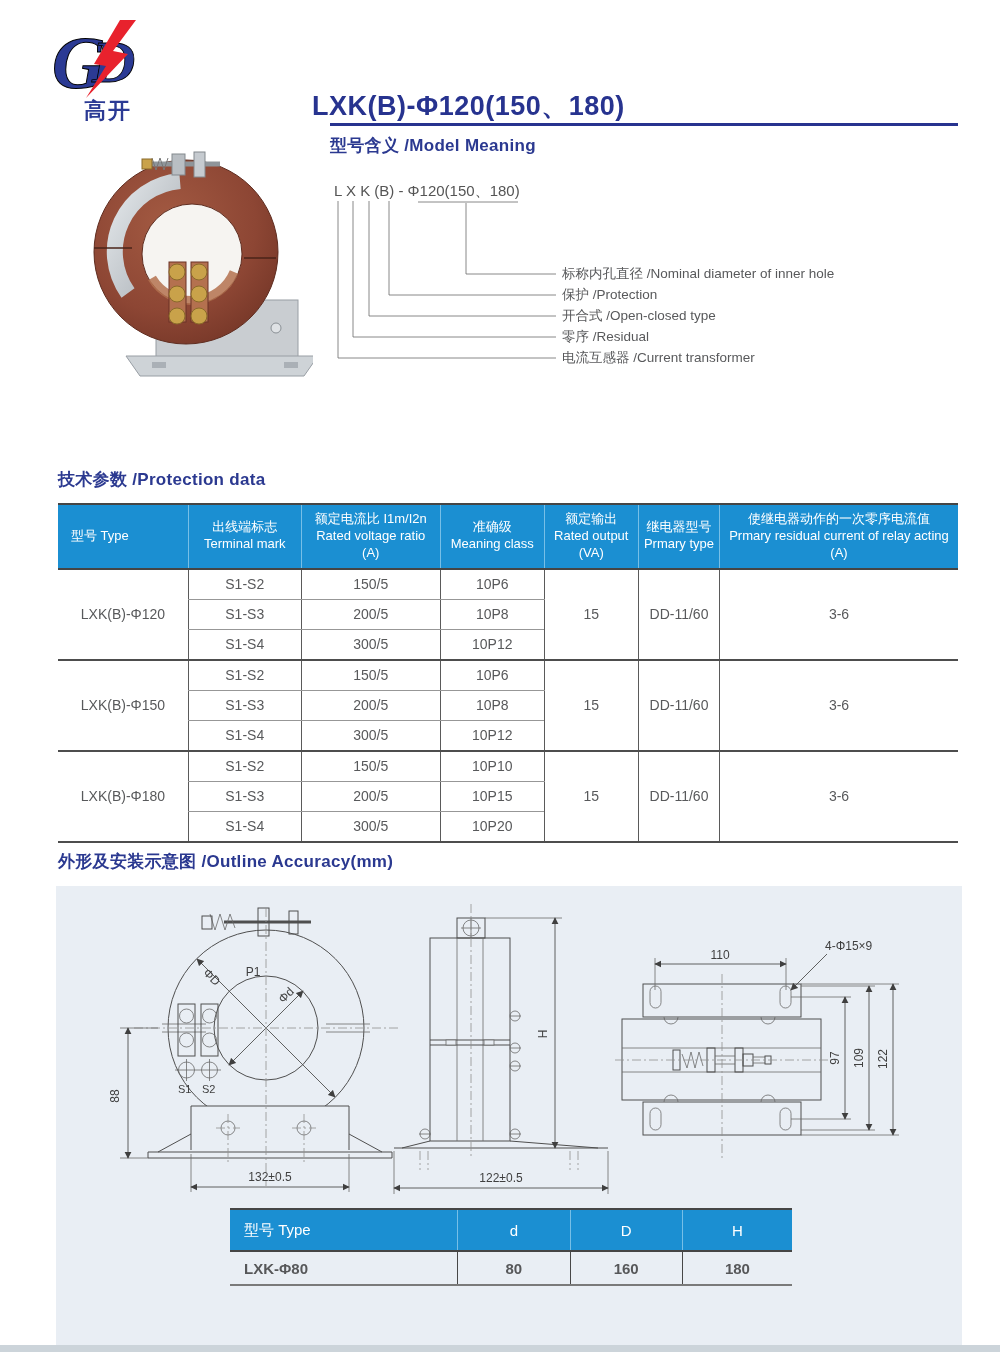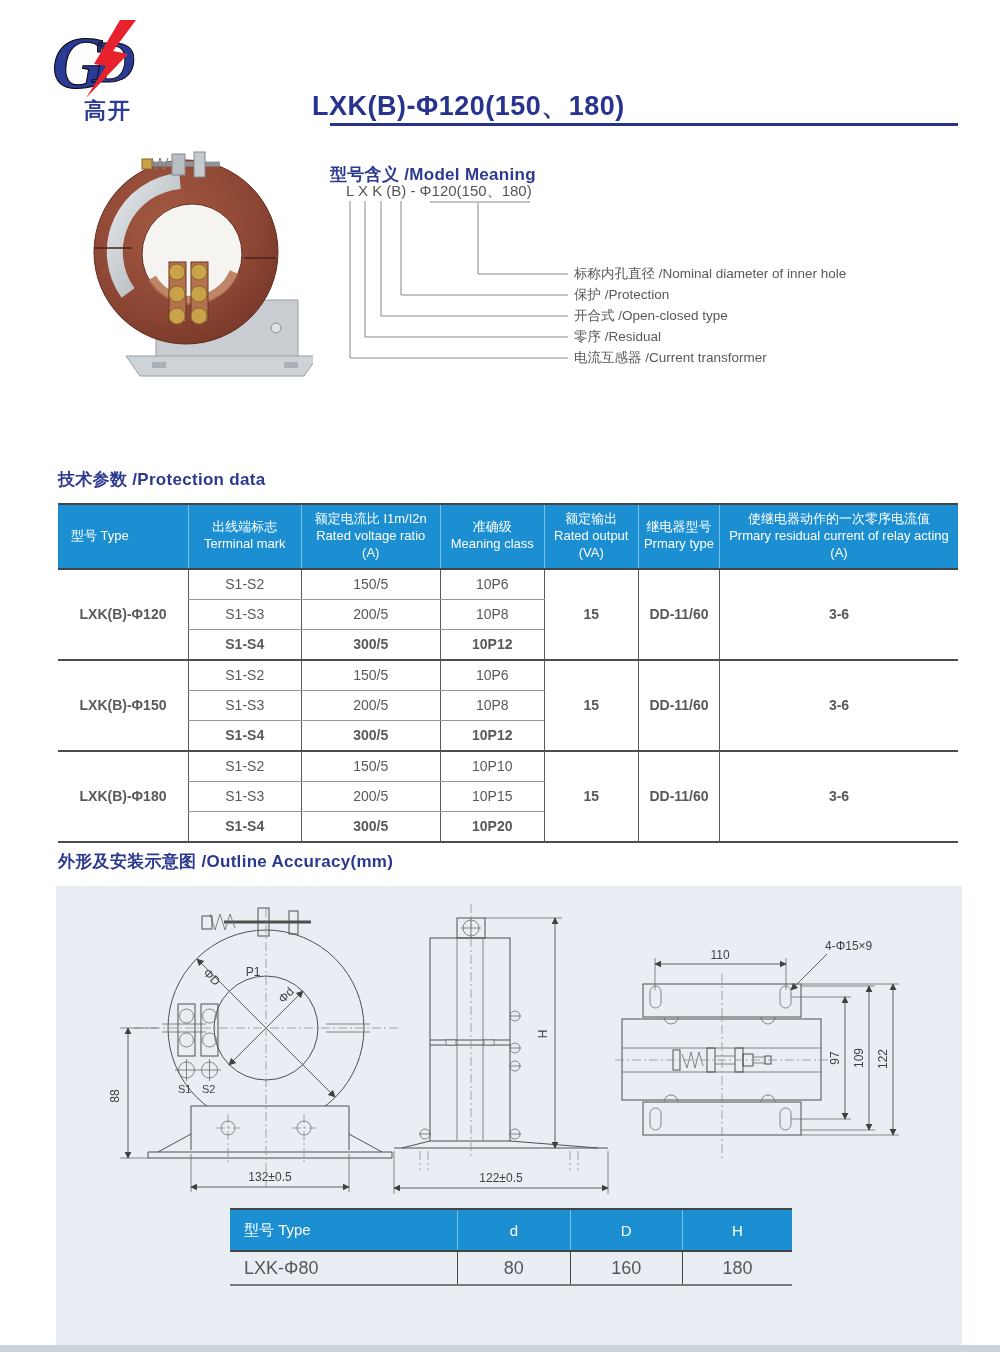"型号含义 /Model Meaning" div.abs { top: 163px -> 134px }
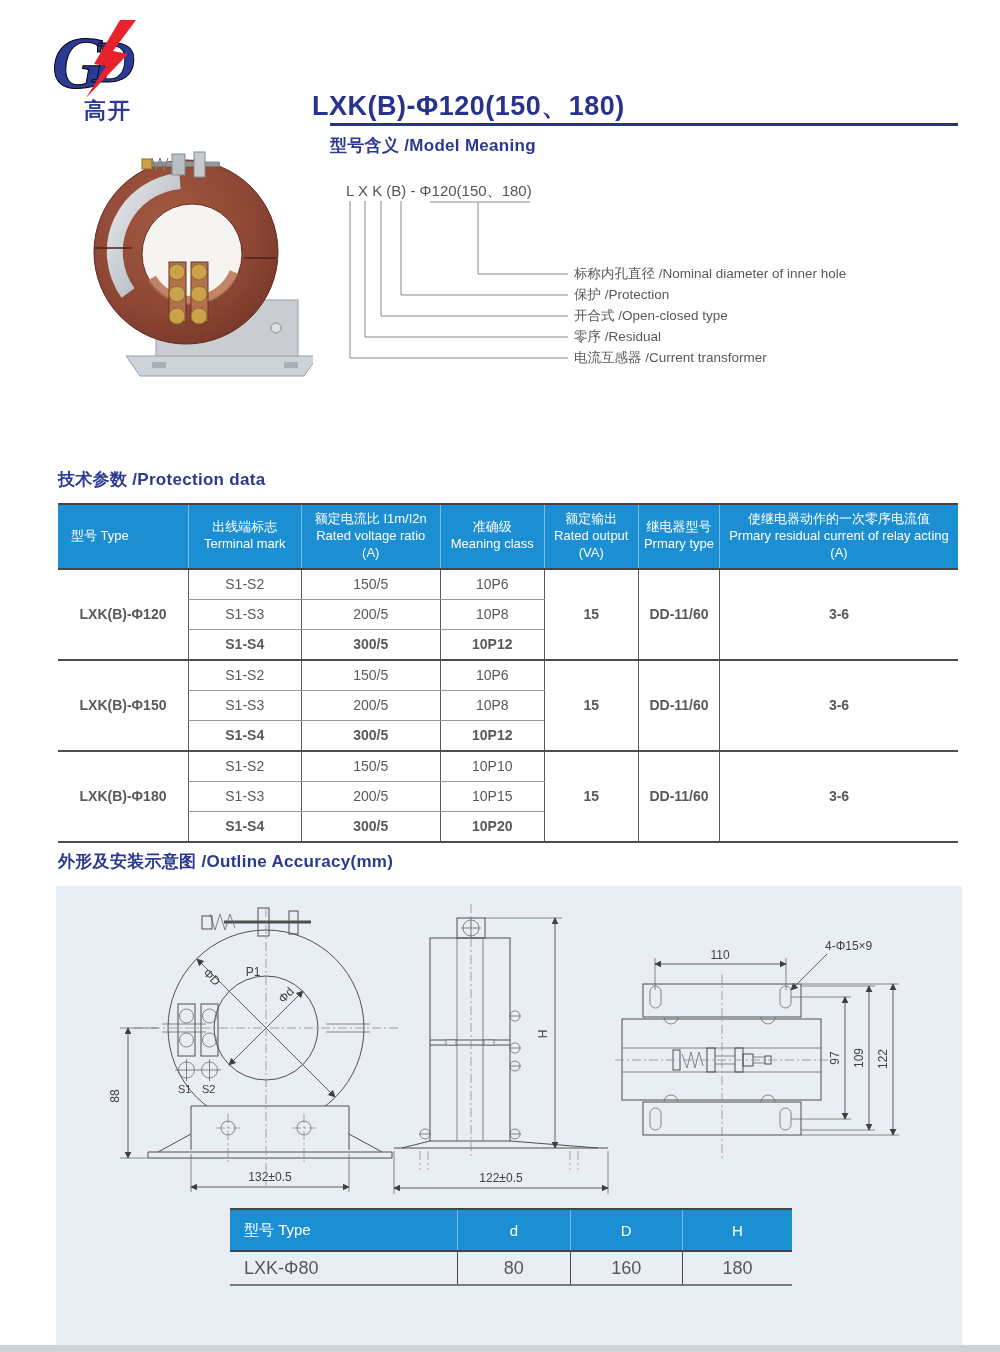"L X K (B) -" div.abs { left: 344px -> 332px }
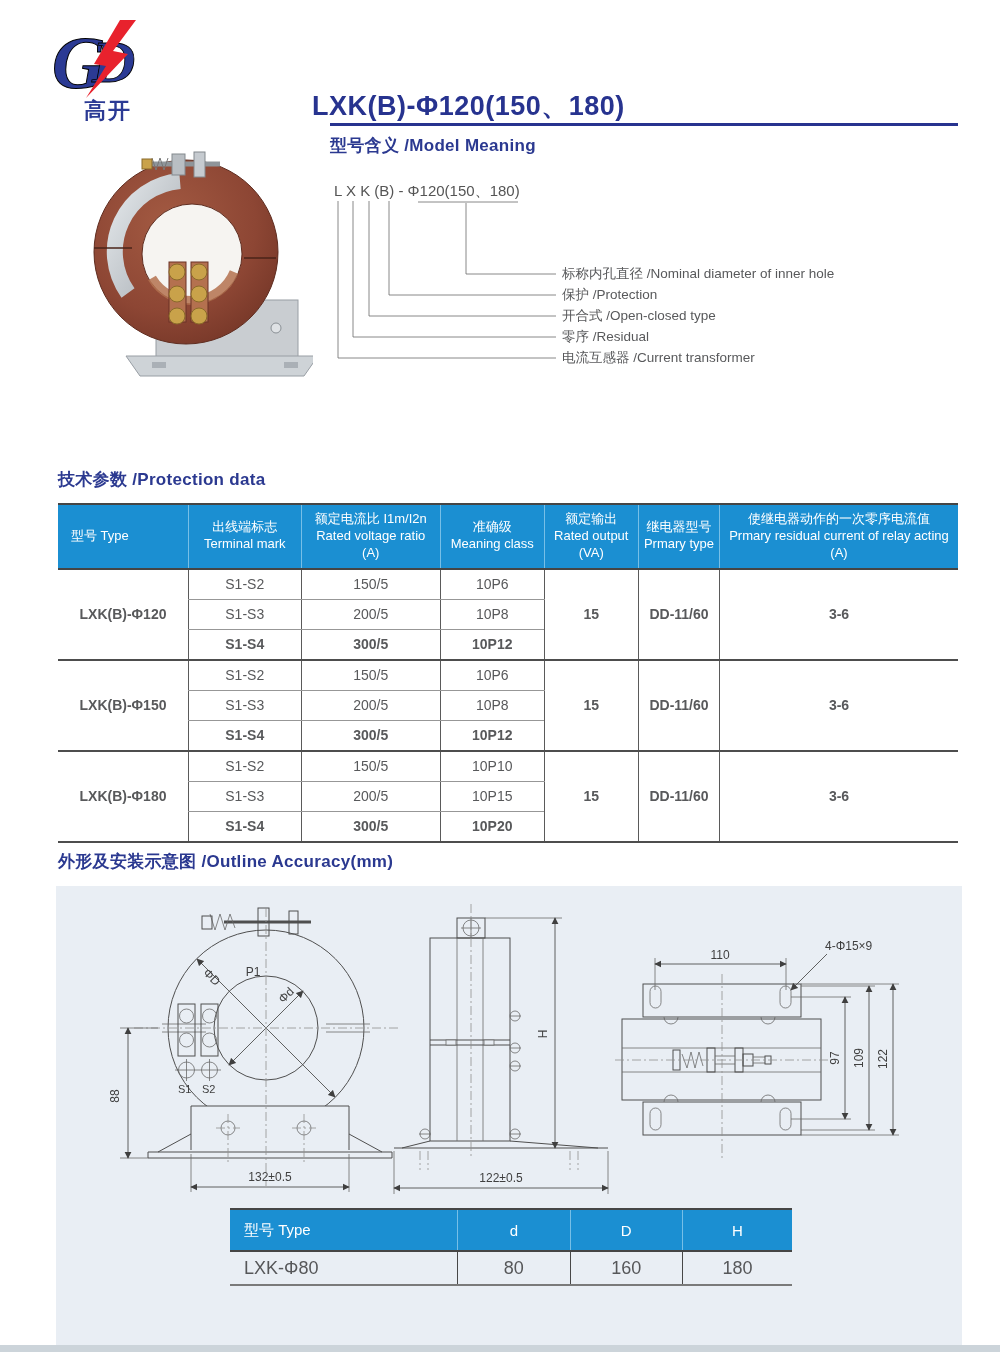"LXK(B)-Φ120" table.spec tr.g-end td, table.spec td.span { font-weight: bold -> none }
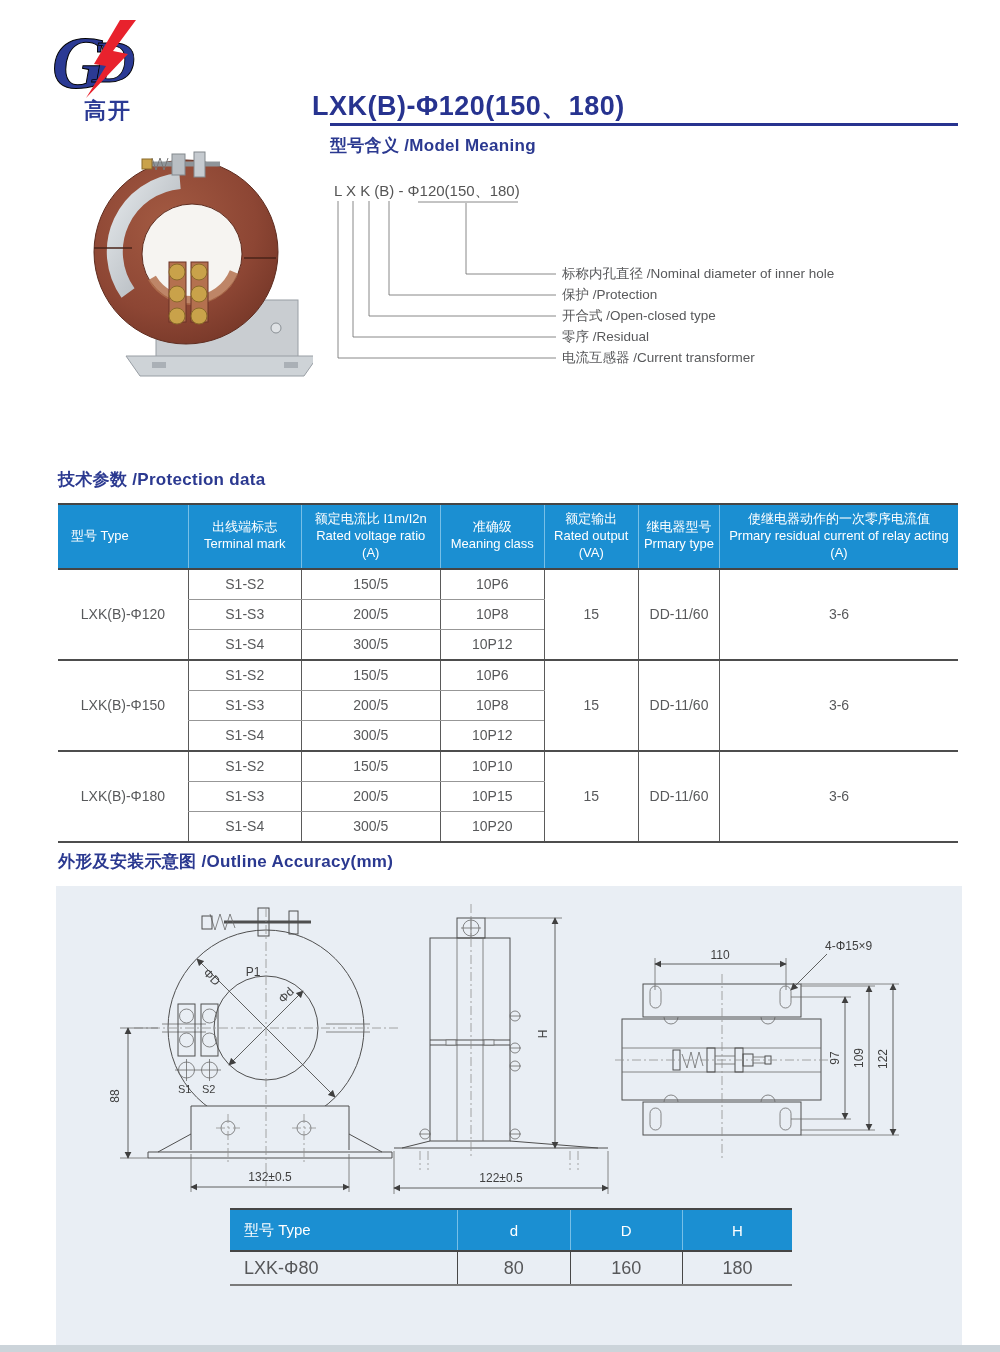"LXK-Φ80" table.dims td { font-size: 18px -> 15px; font-weight: none -> bold }
